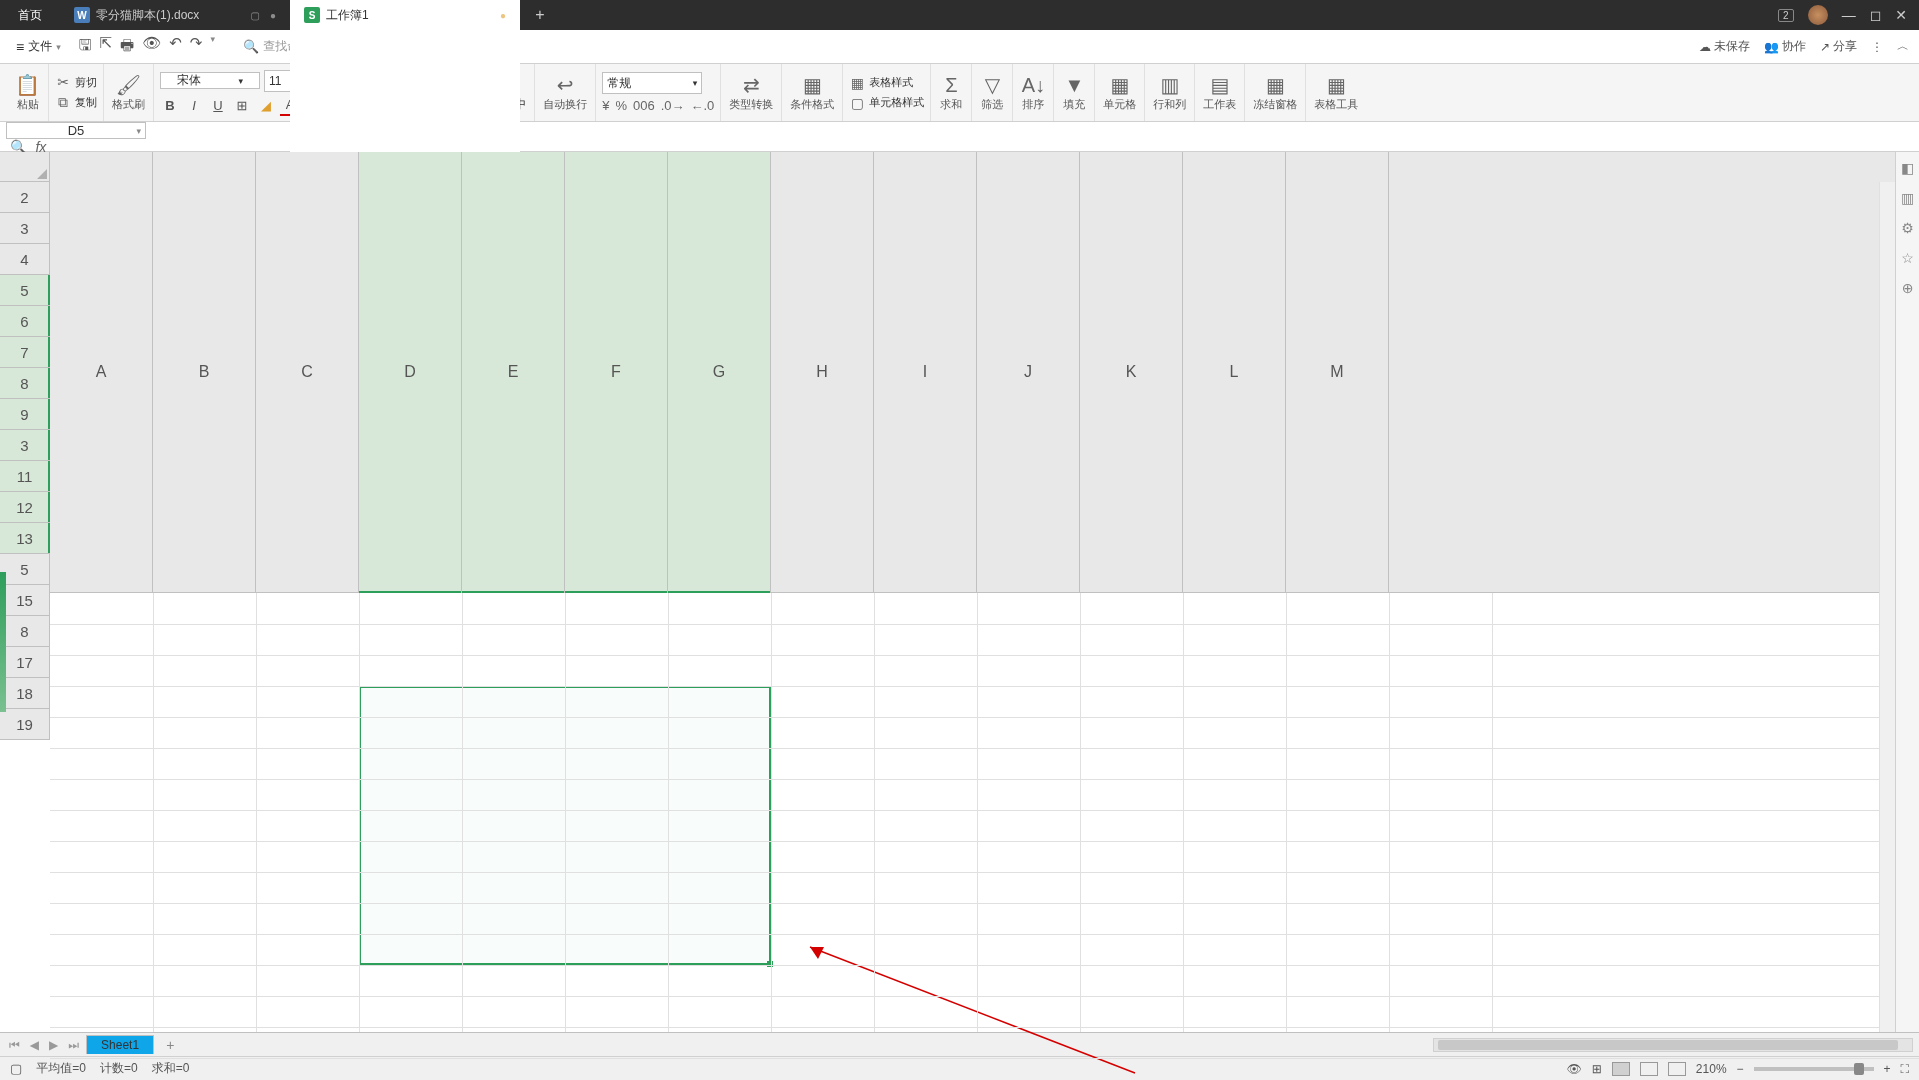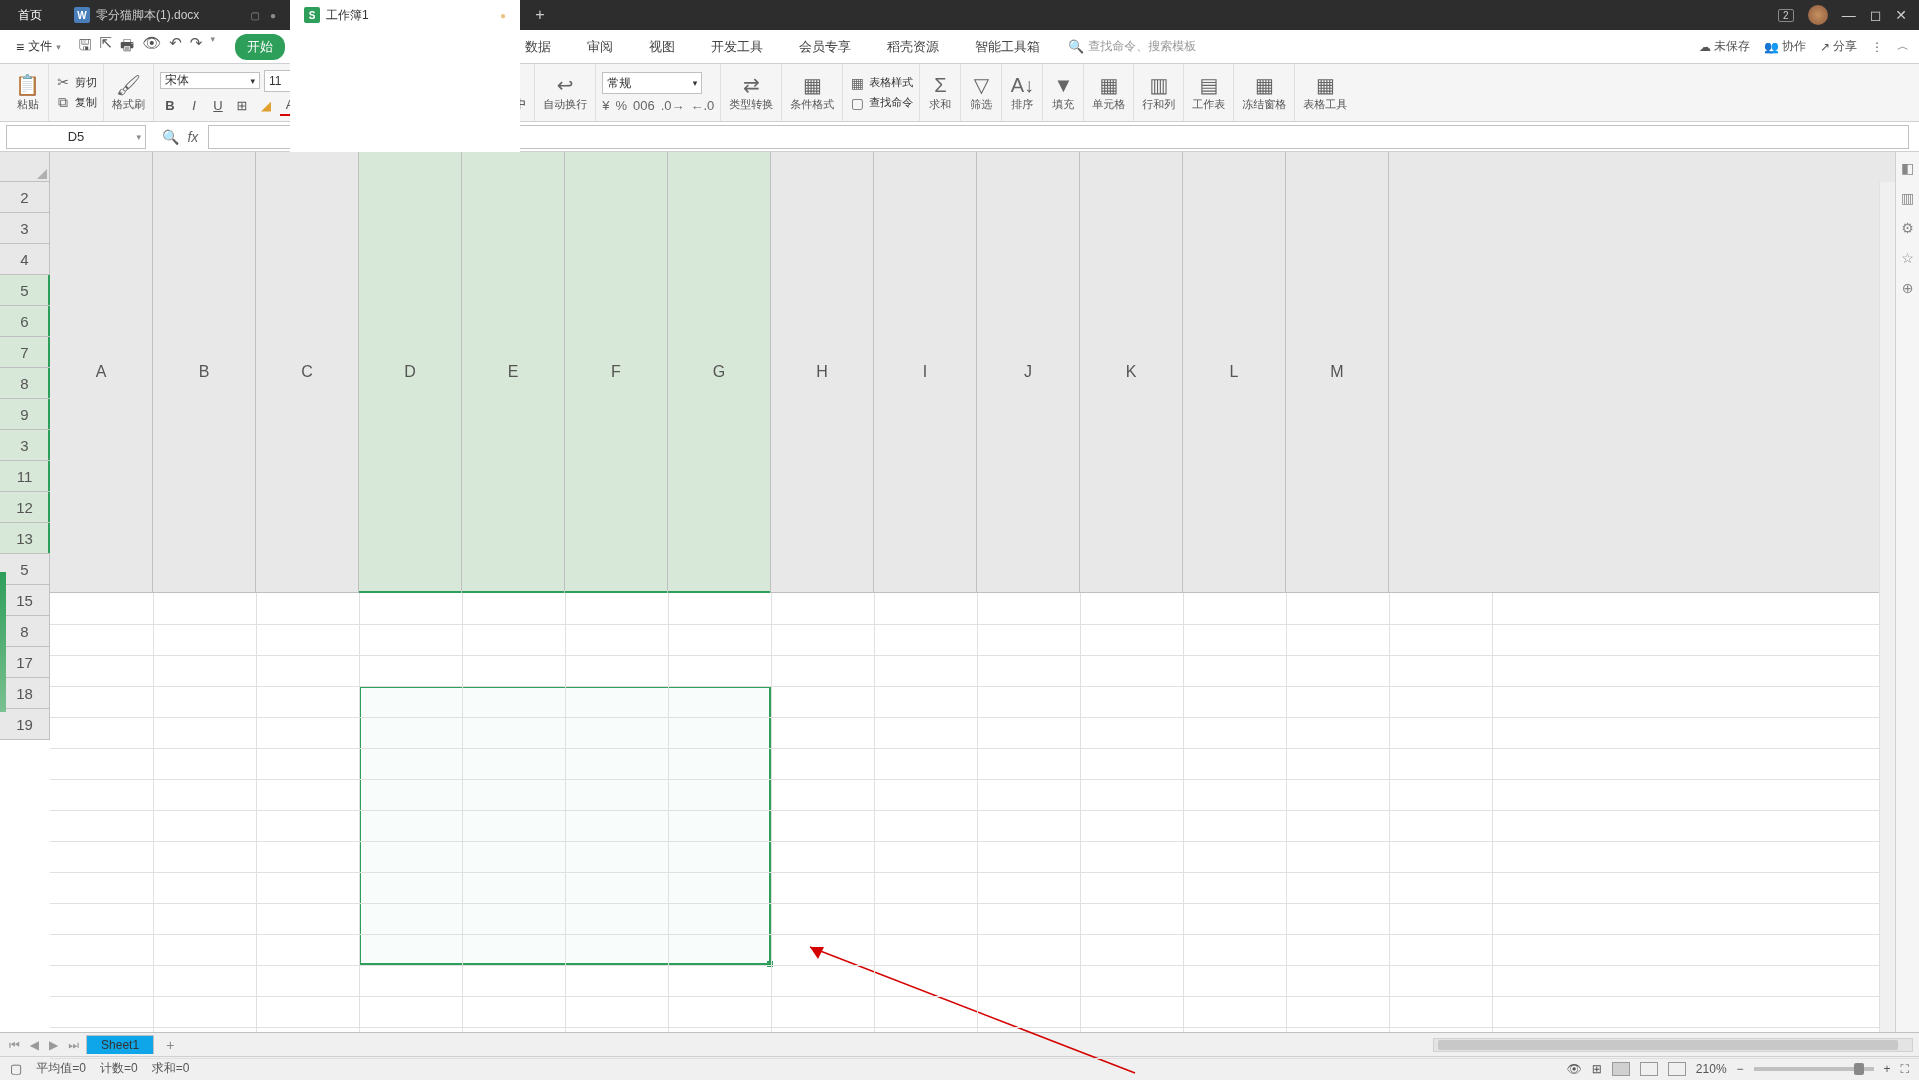"开始" div.mb-tabs { html: <div> <span>开始</span> <span>插入</span> <span>页面布局</span> <span>公式</span> <span>数据</span> <span>审阅</span> <span>视图</span> <span>开发工具</span> <span>会员专享</span> <span>稻壳资源</span> <span>智能工具箱</span> </div> -> none }
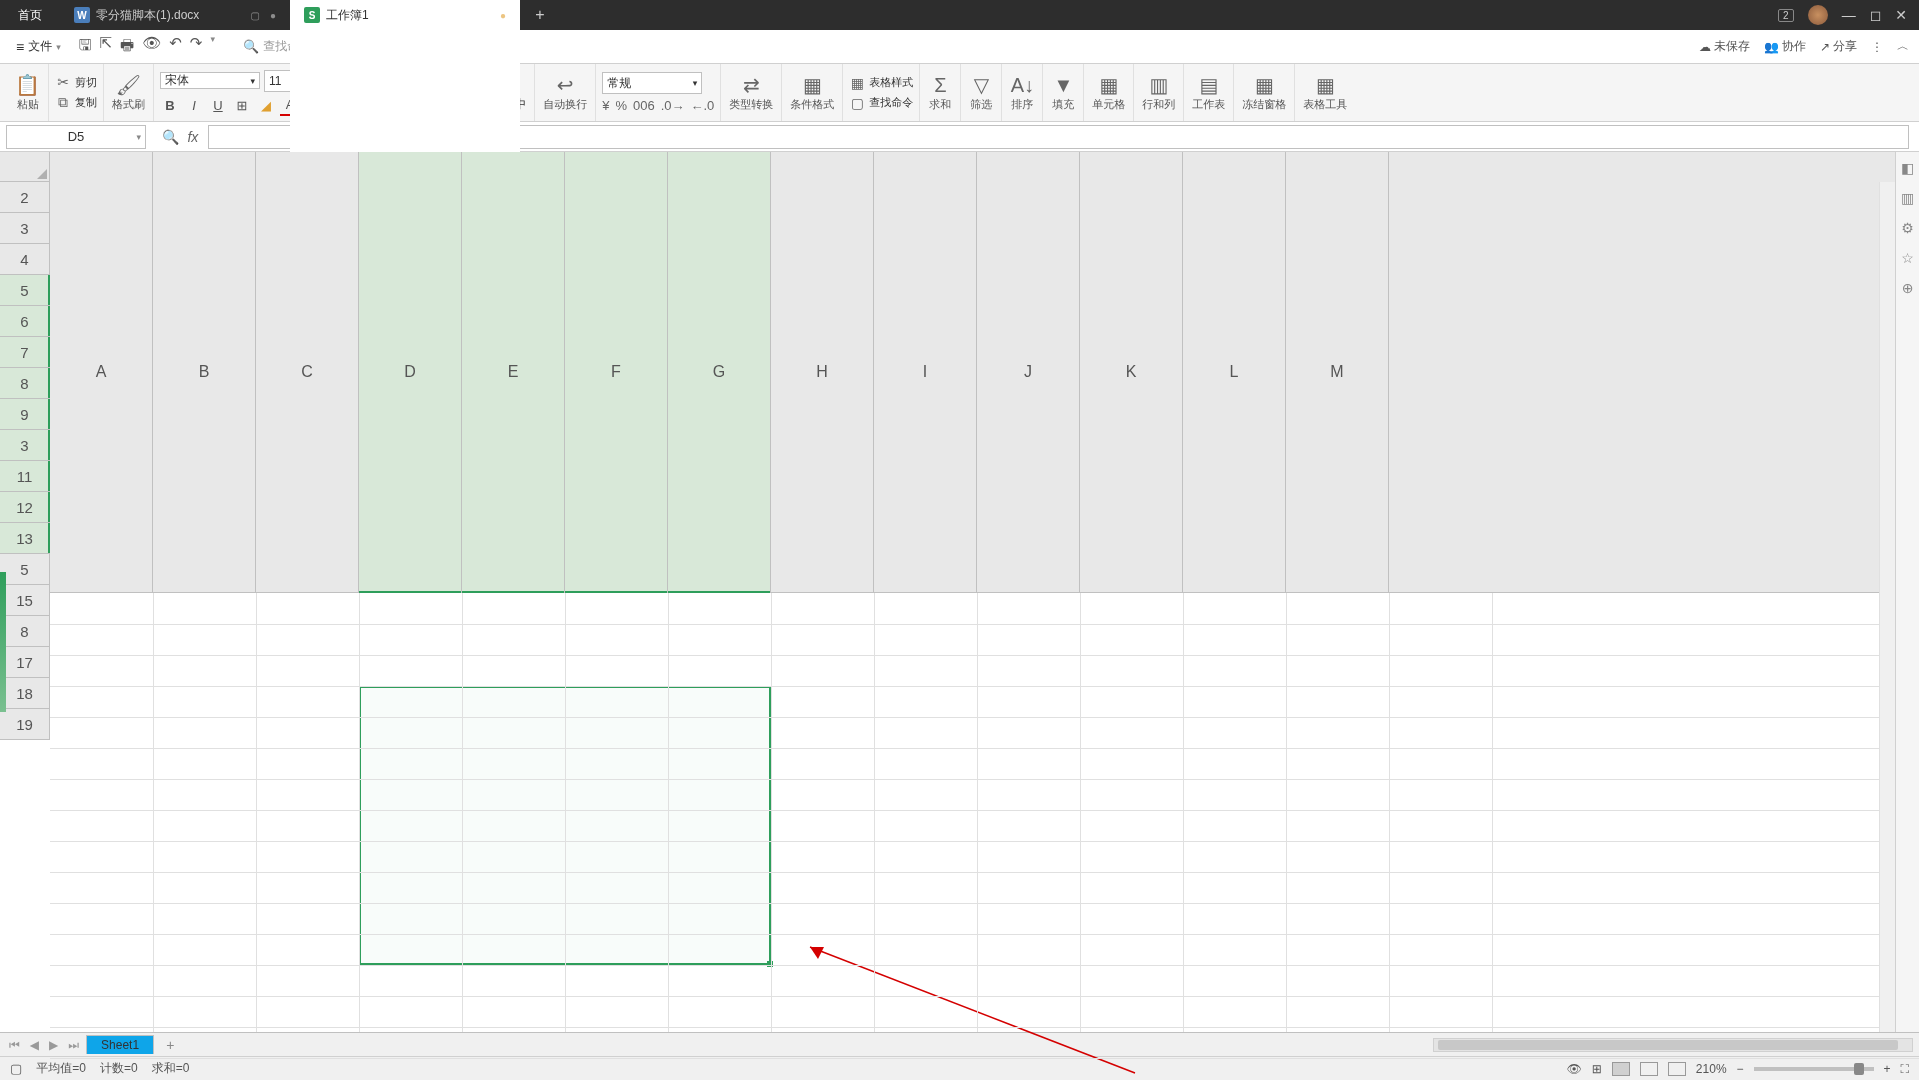"宋体" .fontbox { padding: 0 4px -> 0 16px }
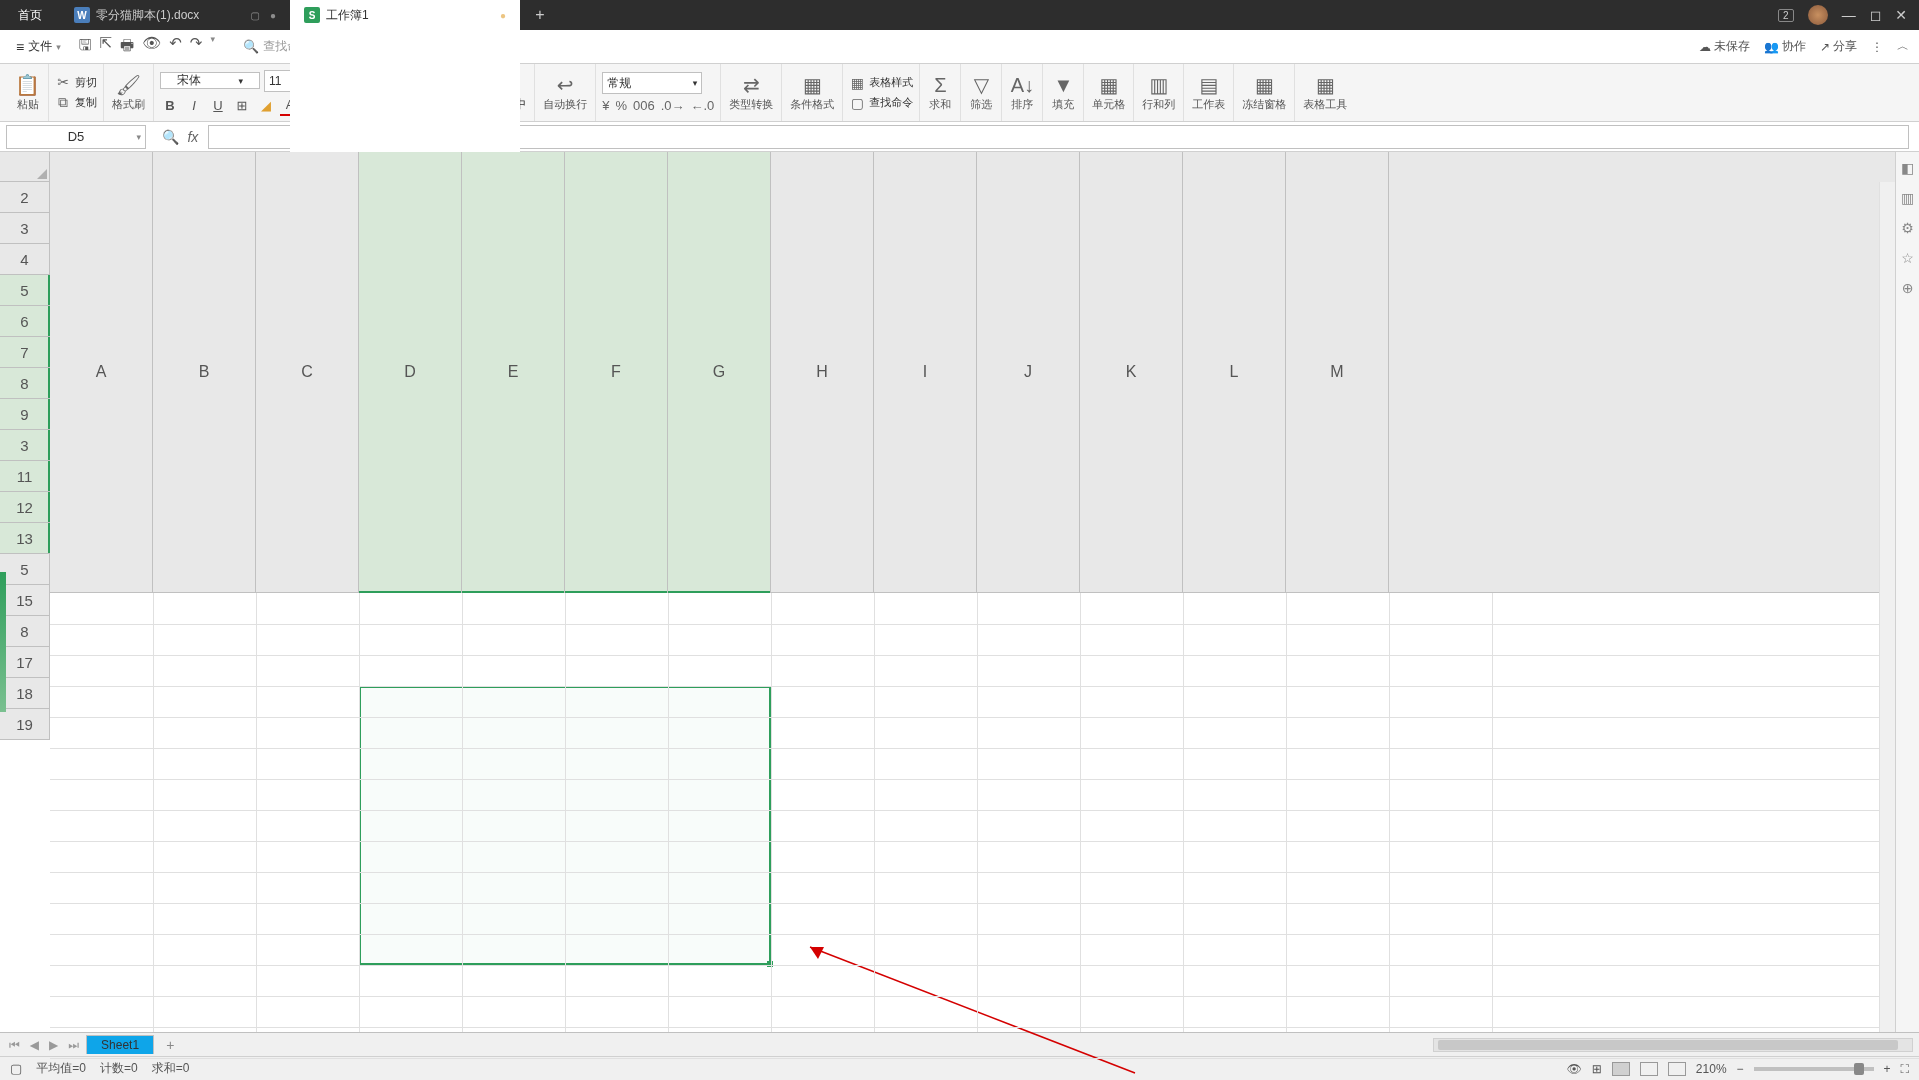"查找命令" span { text: 查找命令 -> 单元格样式 }
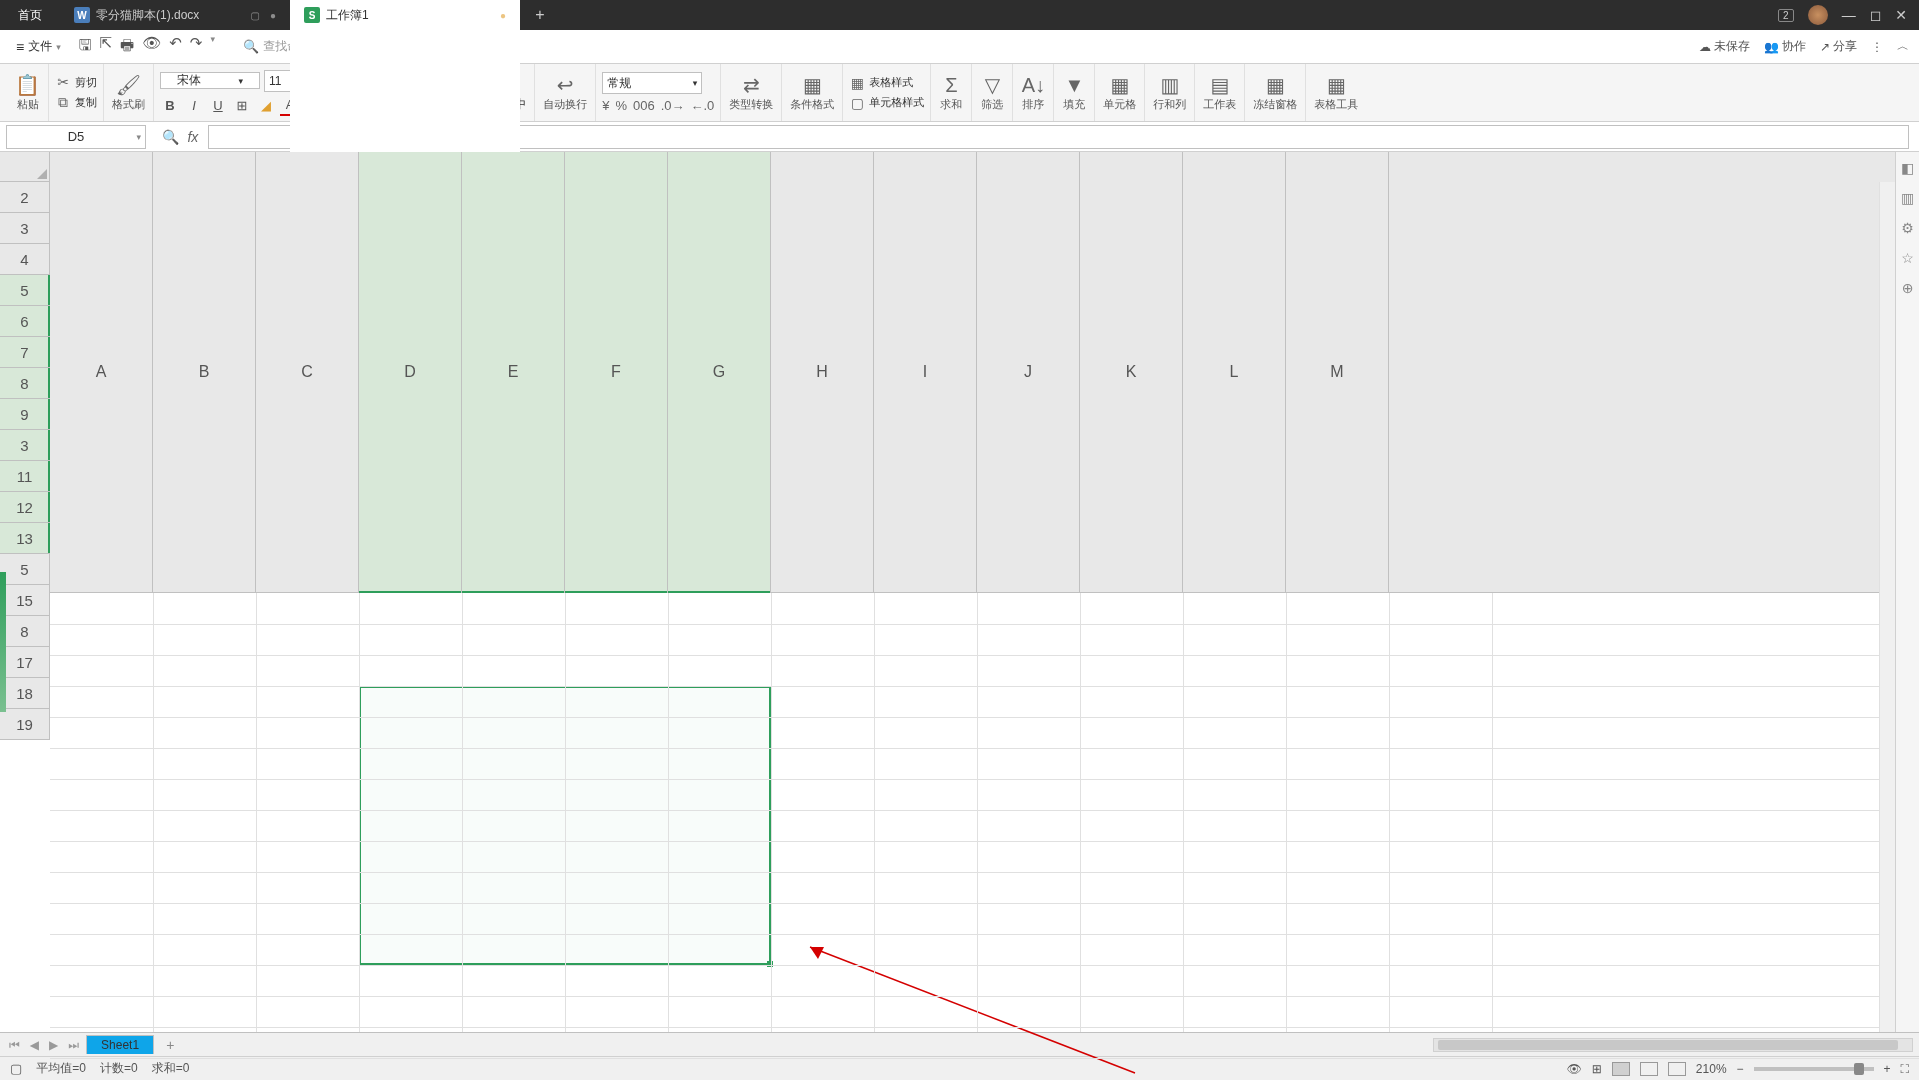"D5" .fbar { align-items: center -> flex-start; flex-direction: none -> column }
